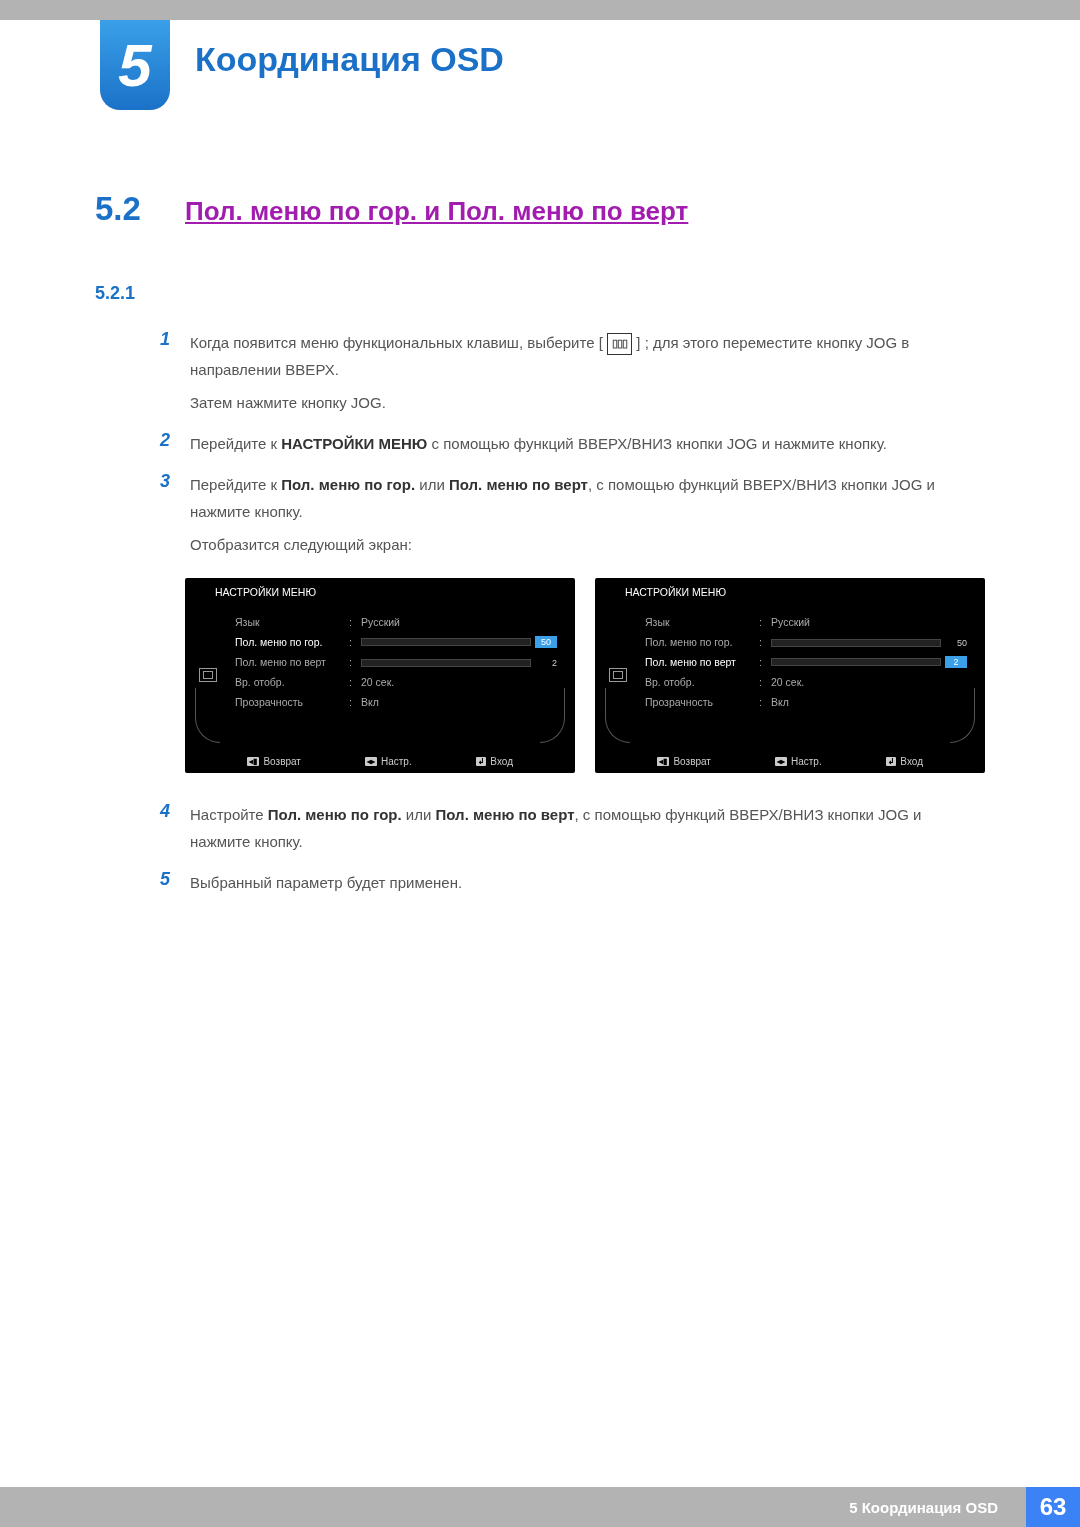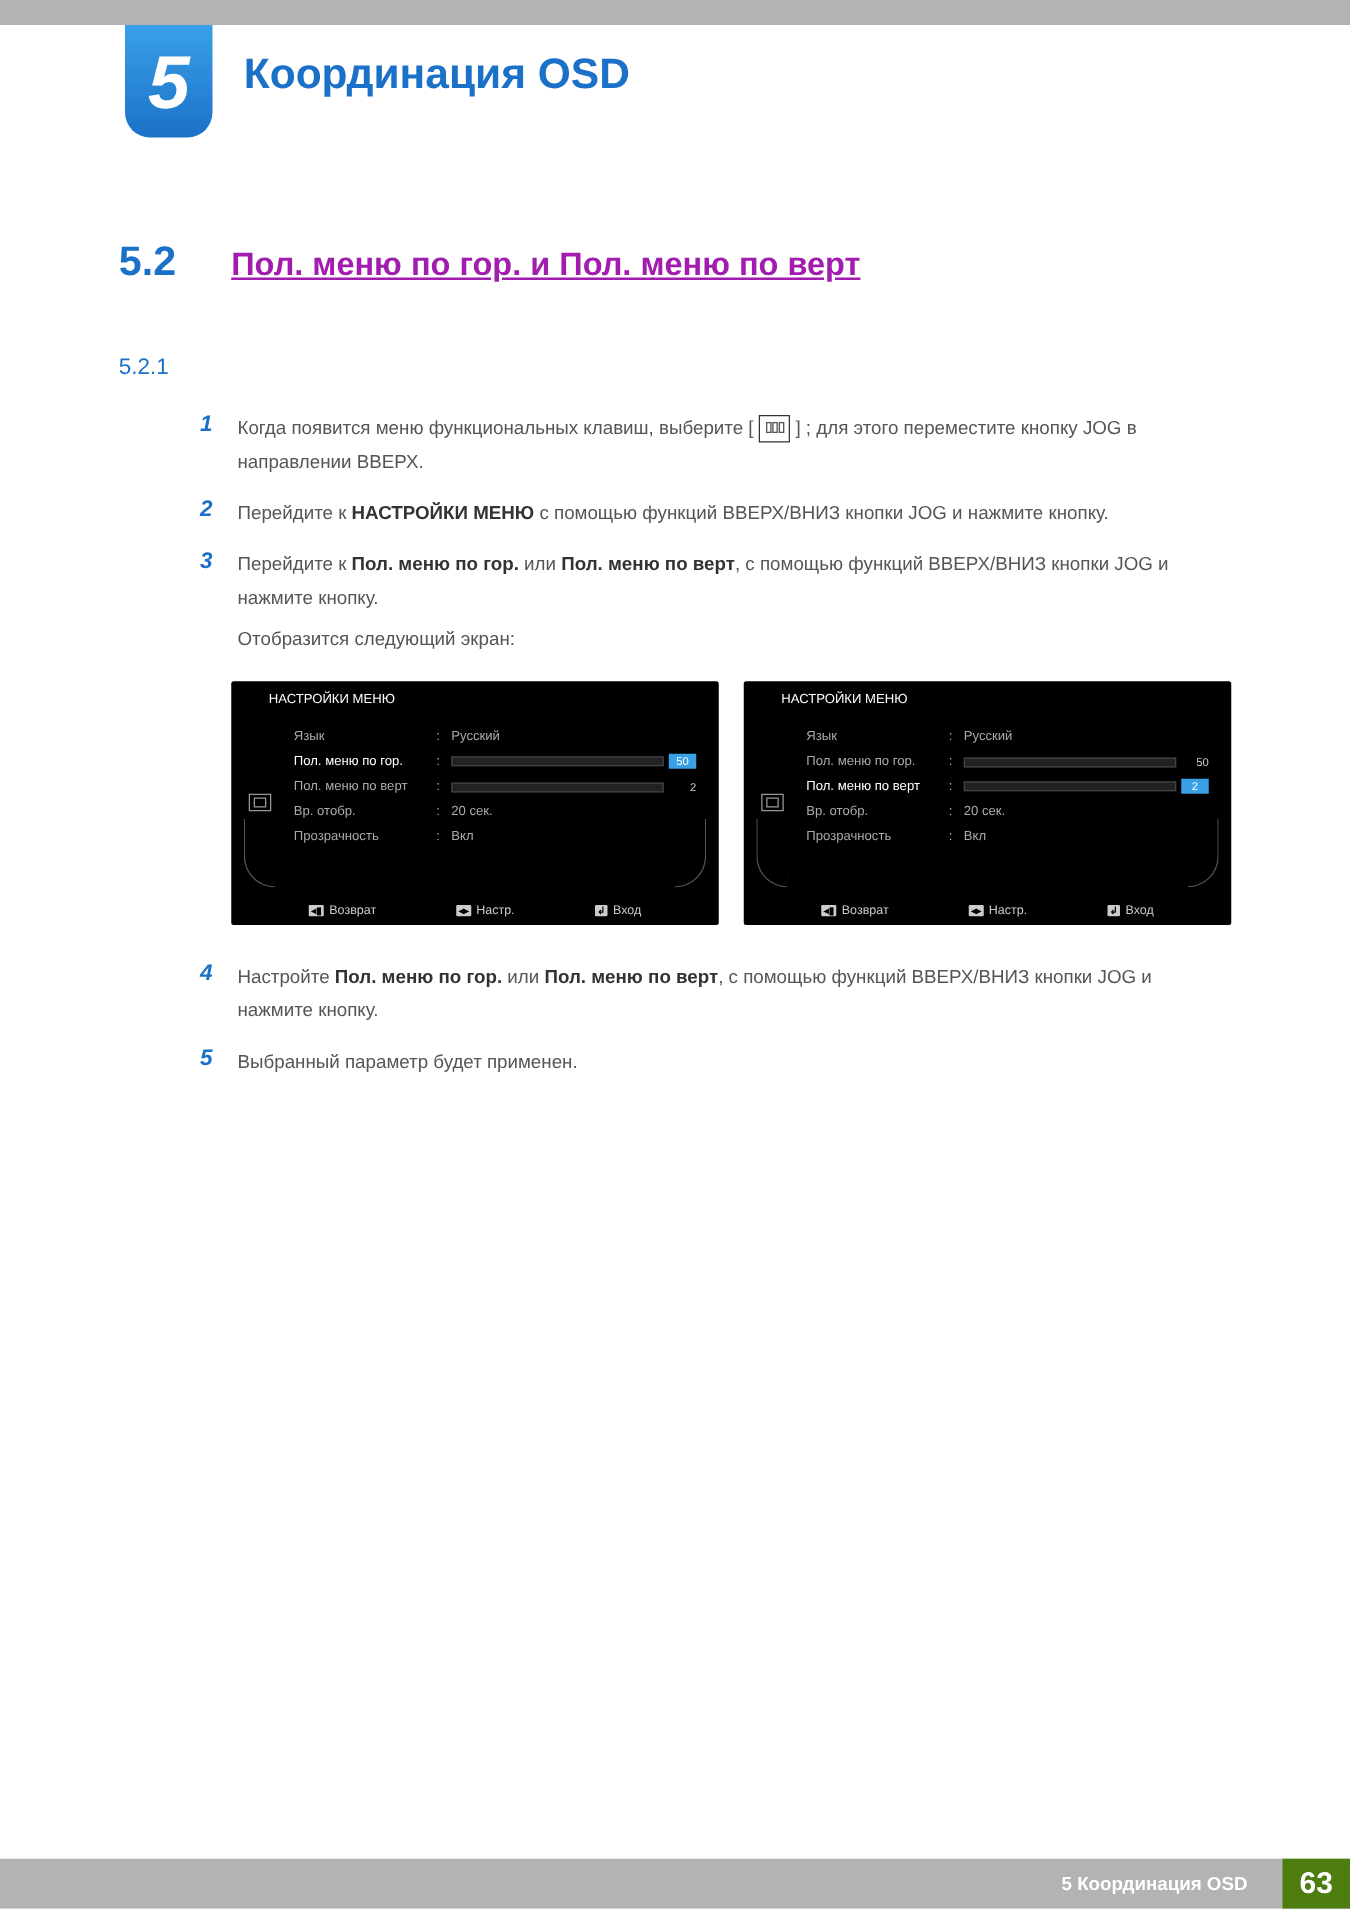"5.2.1" .subsection-num { font-weight: normal -> bold }
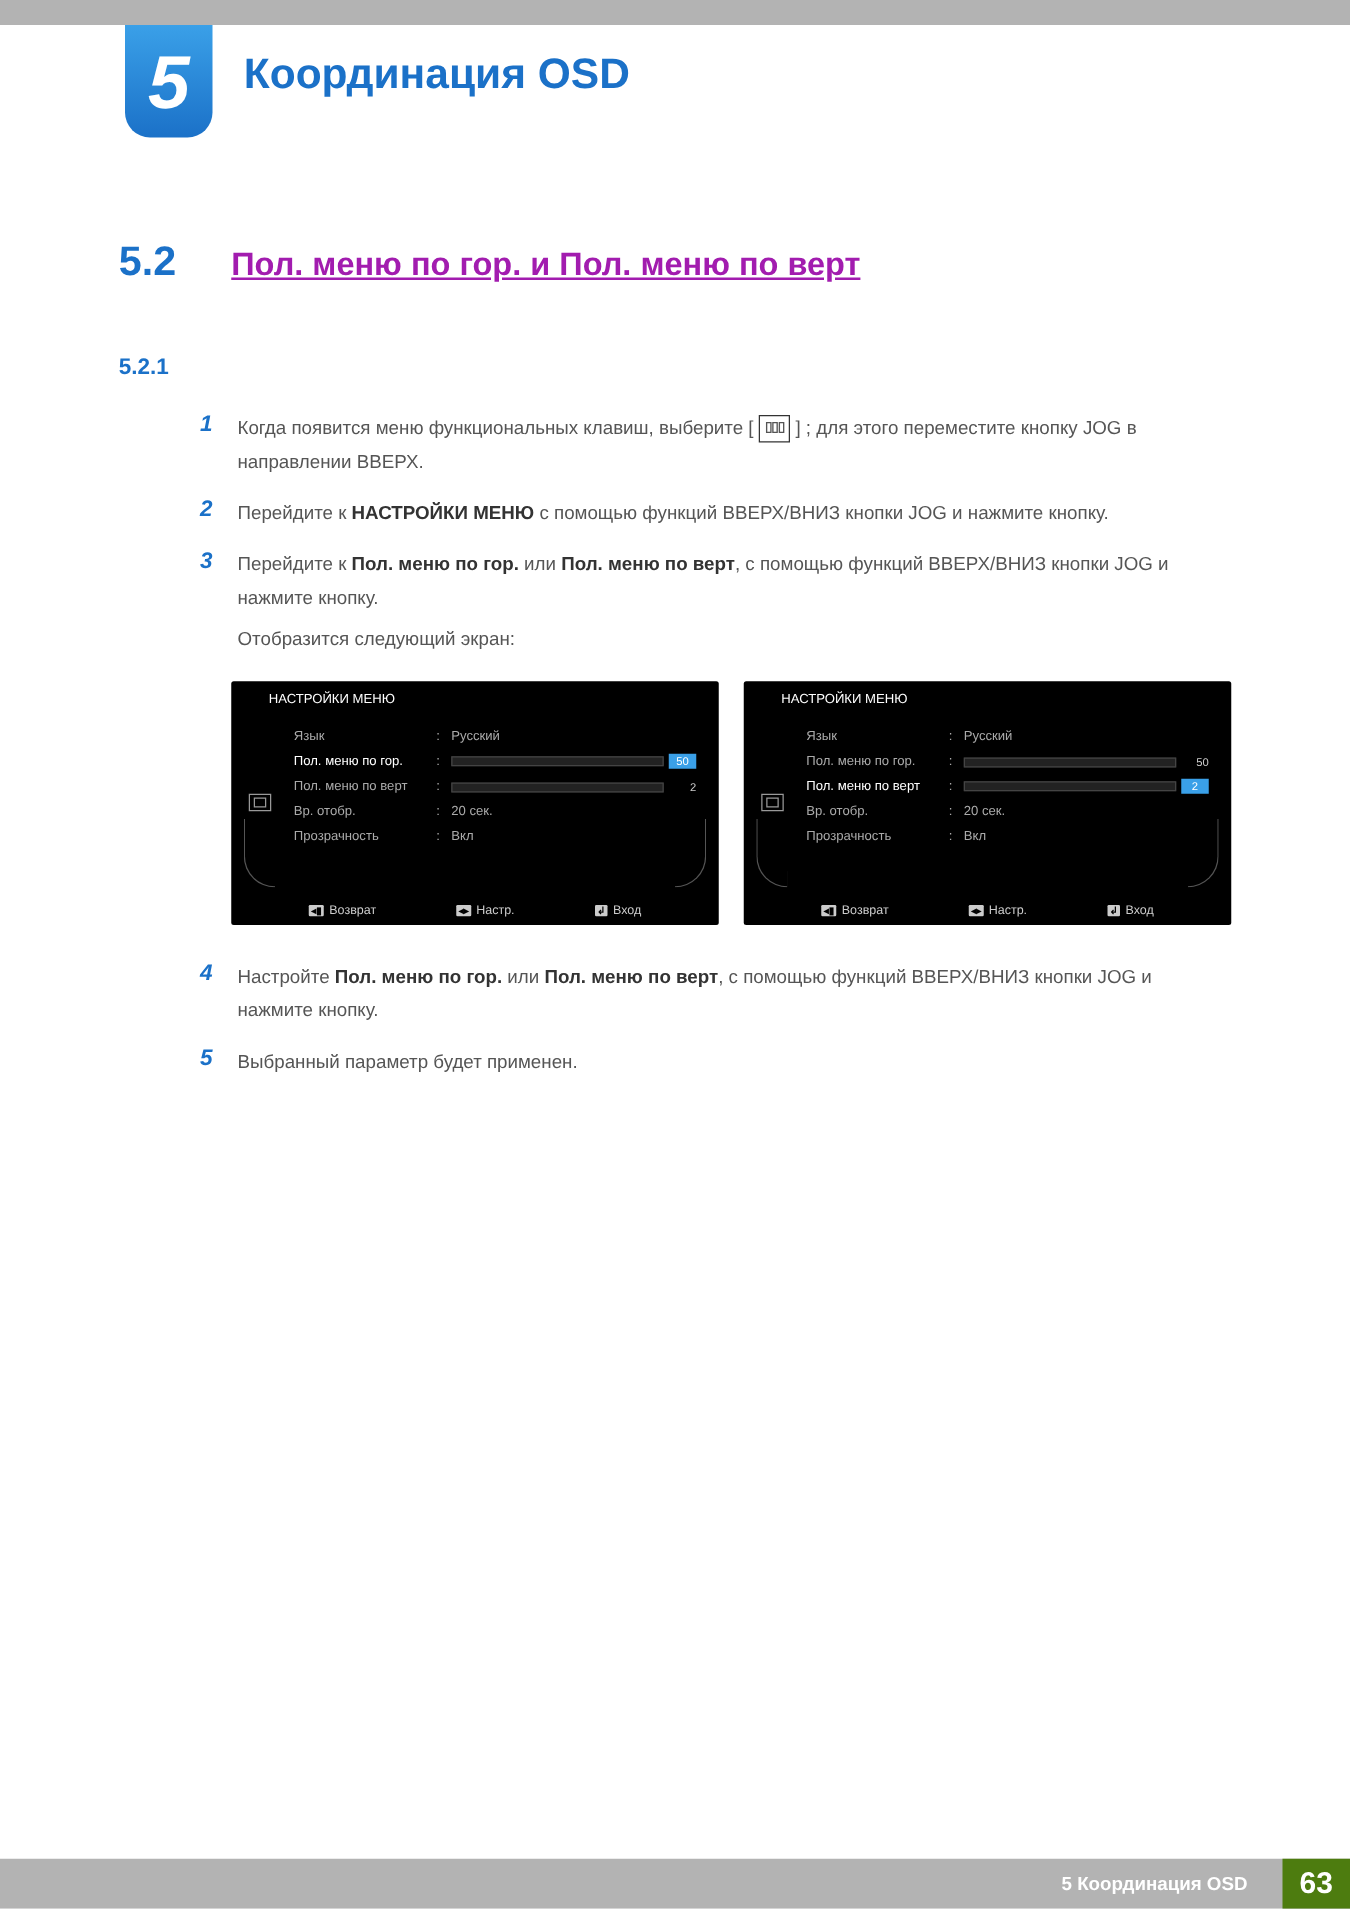"Затем нажмите кнопку JOG." span.sub-line { html: none -> <span>Затем нажмите кнопку JOG.</span> }
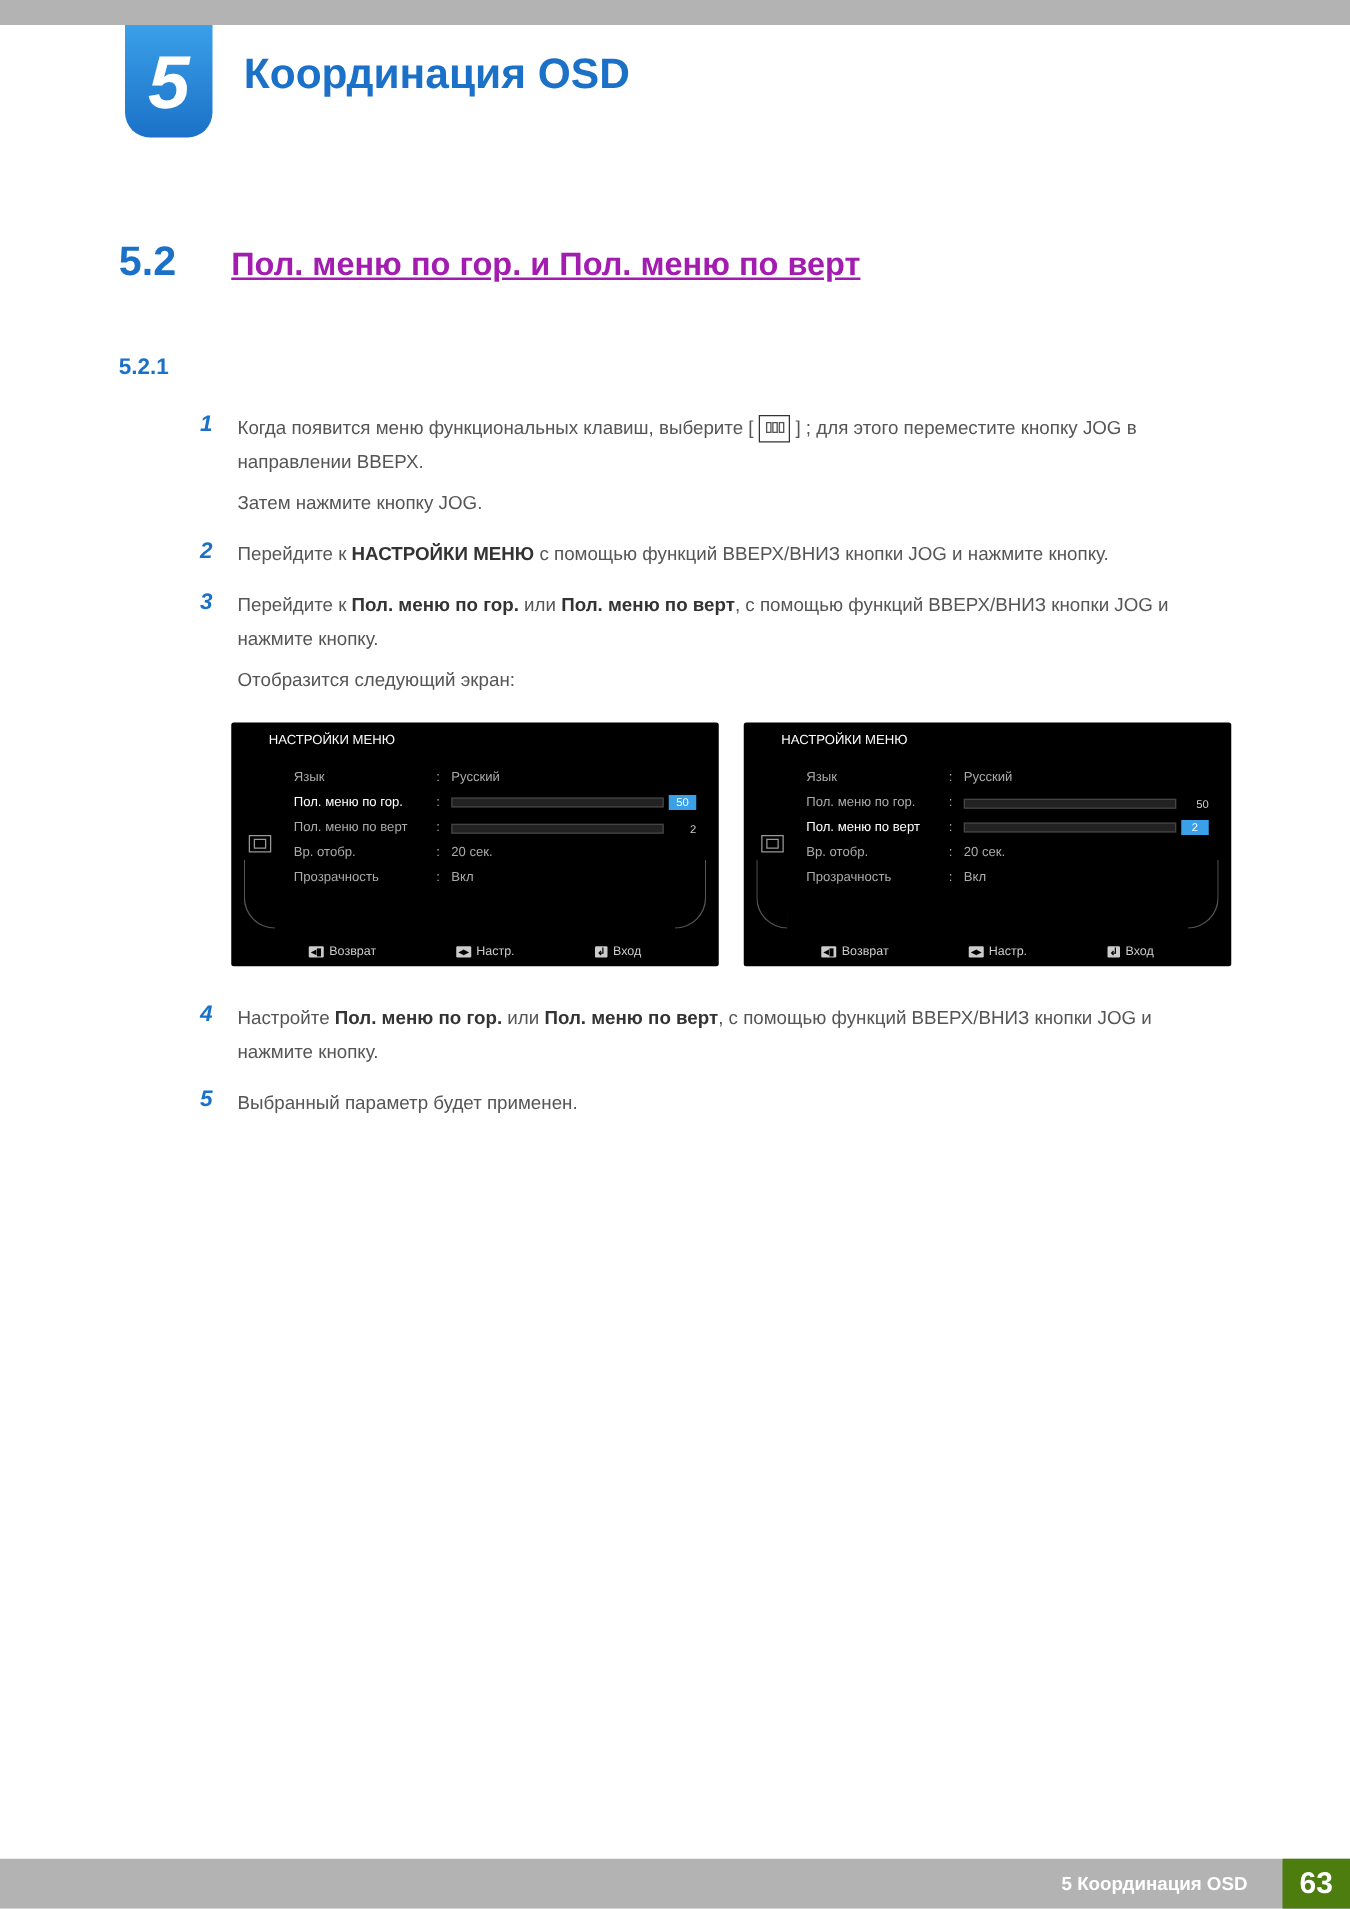"63" .footer-page { background: #4d7c0f -> #3b82f6 }
